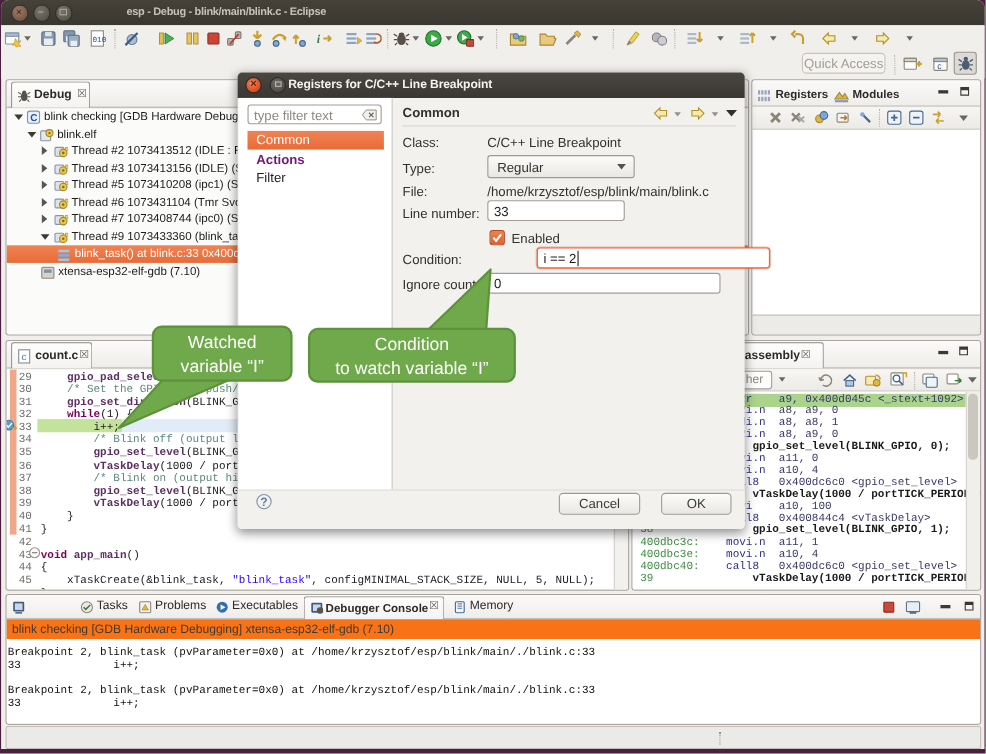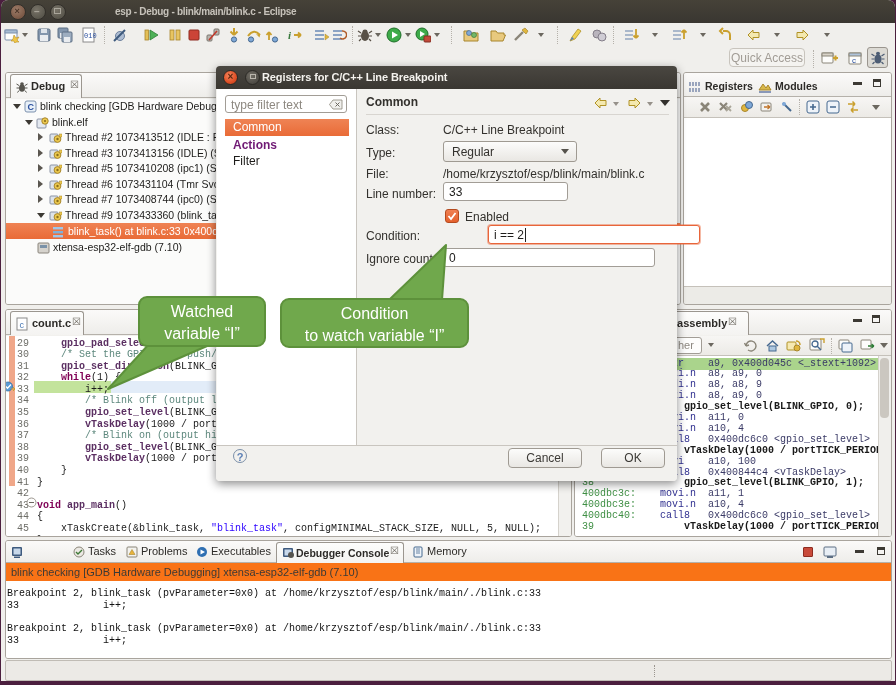"a8, a8, 9" span.do { text: 9 -> 1 }
